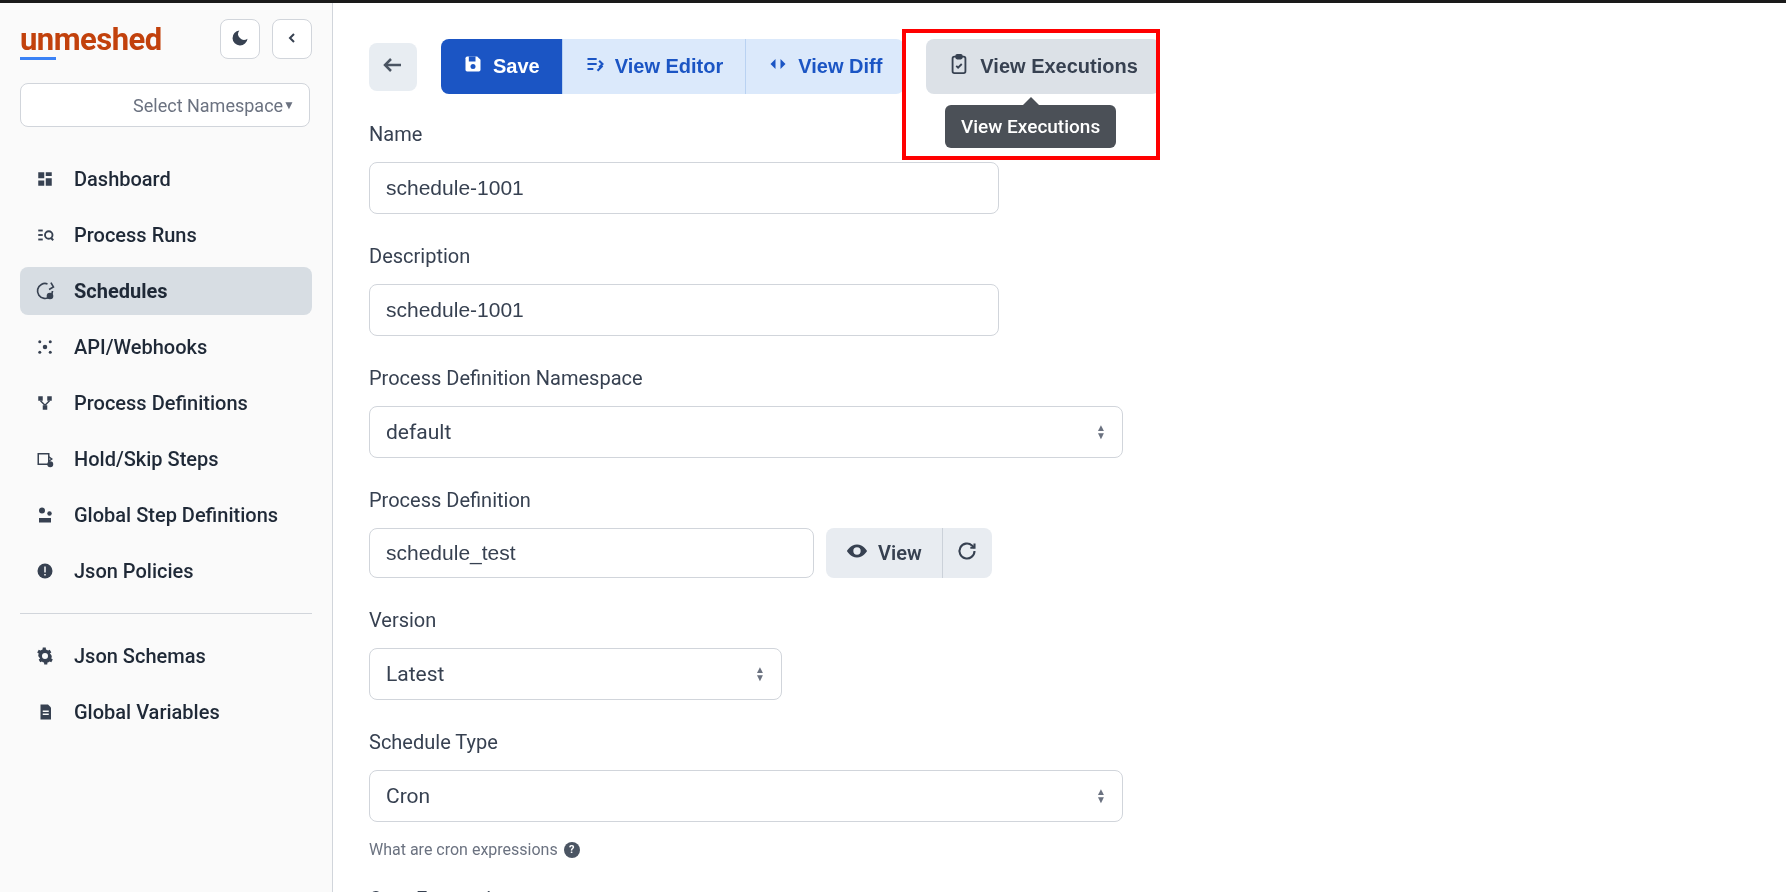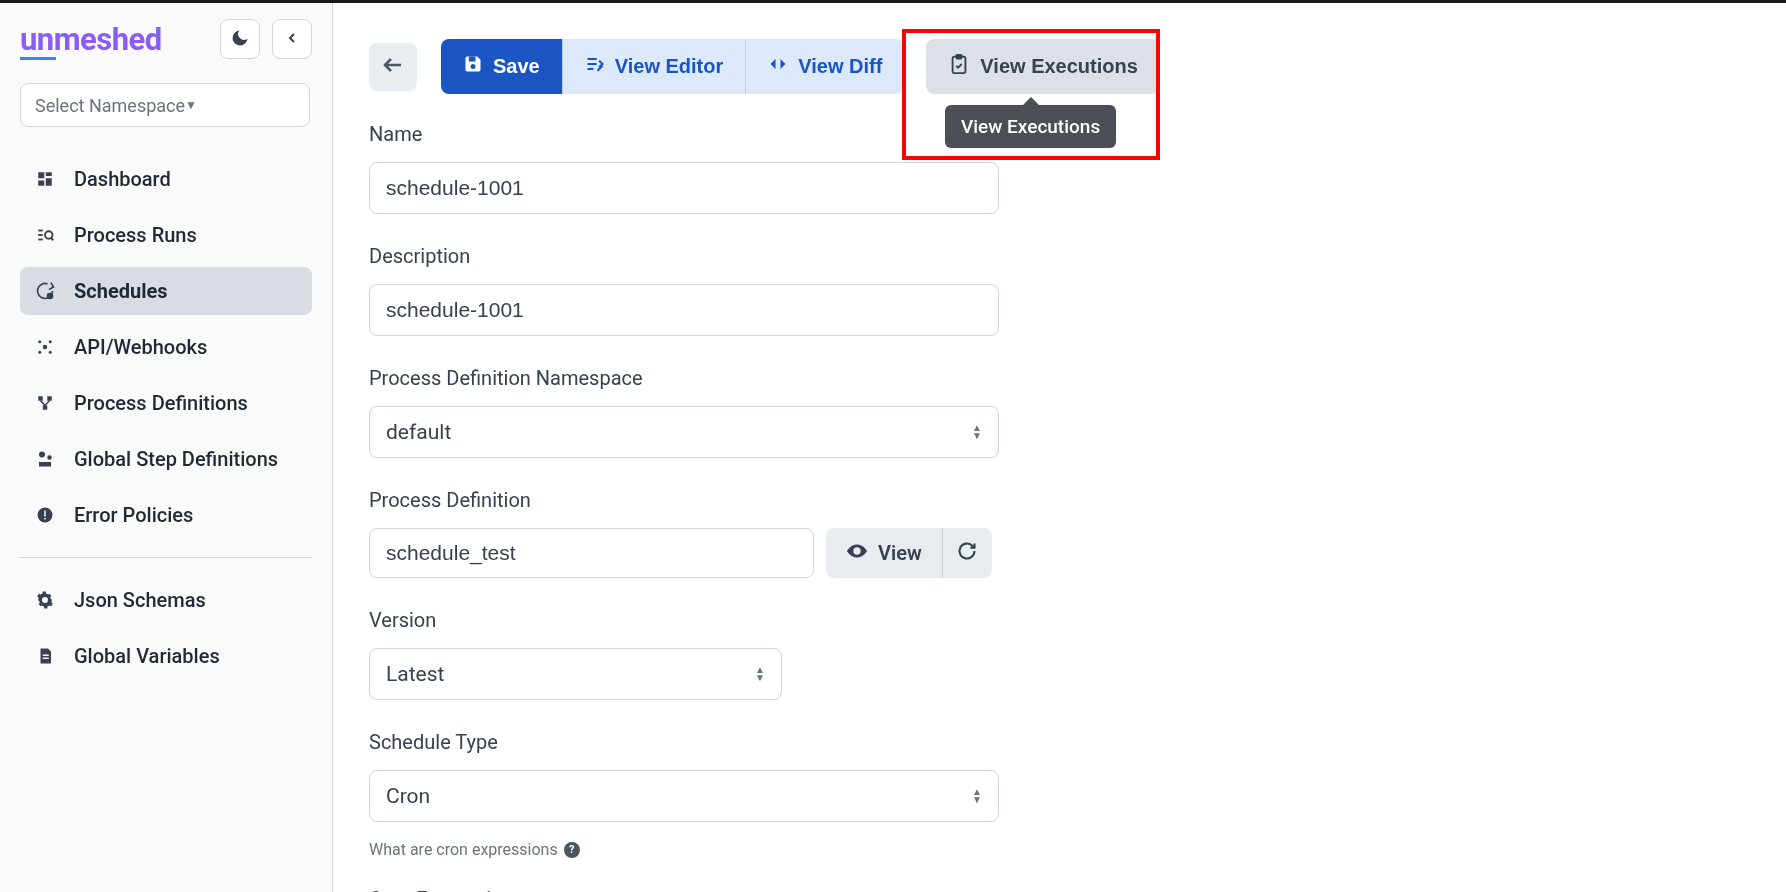"unmeshed" .logo { color: #8b5cf6 -> #c2410c }
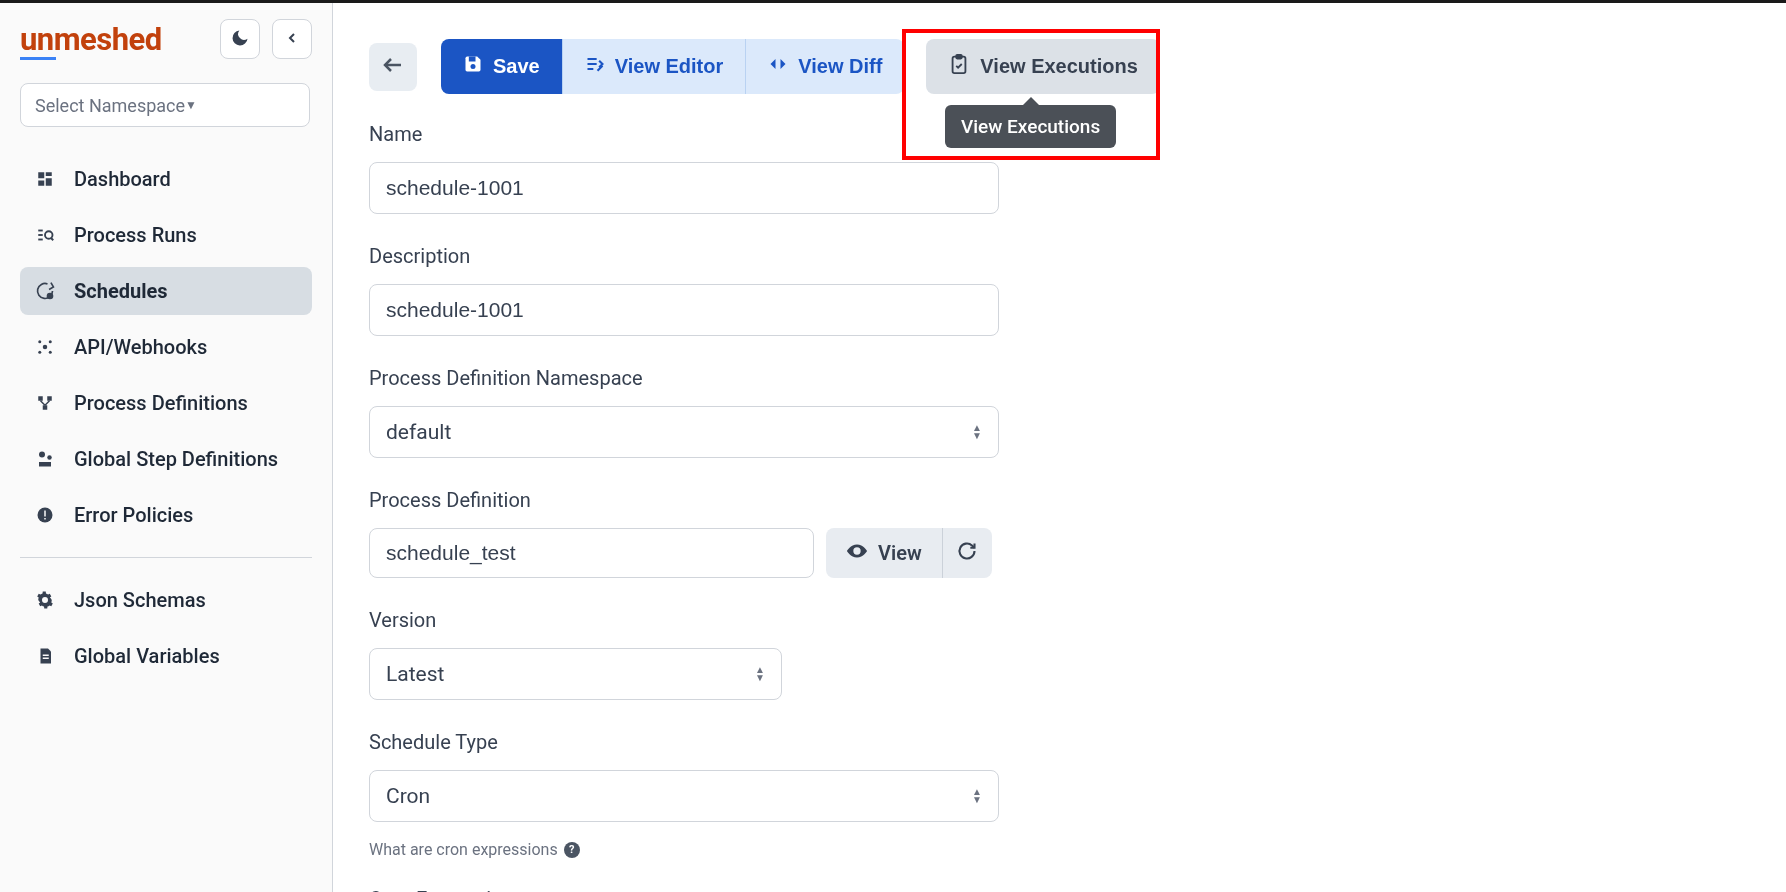"Select Namespace" .namespace-select { justify-content: flex-start -> flex-end }
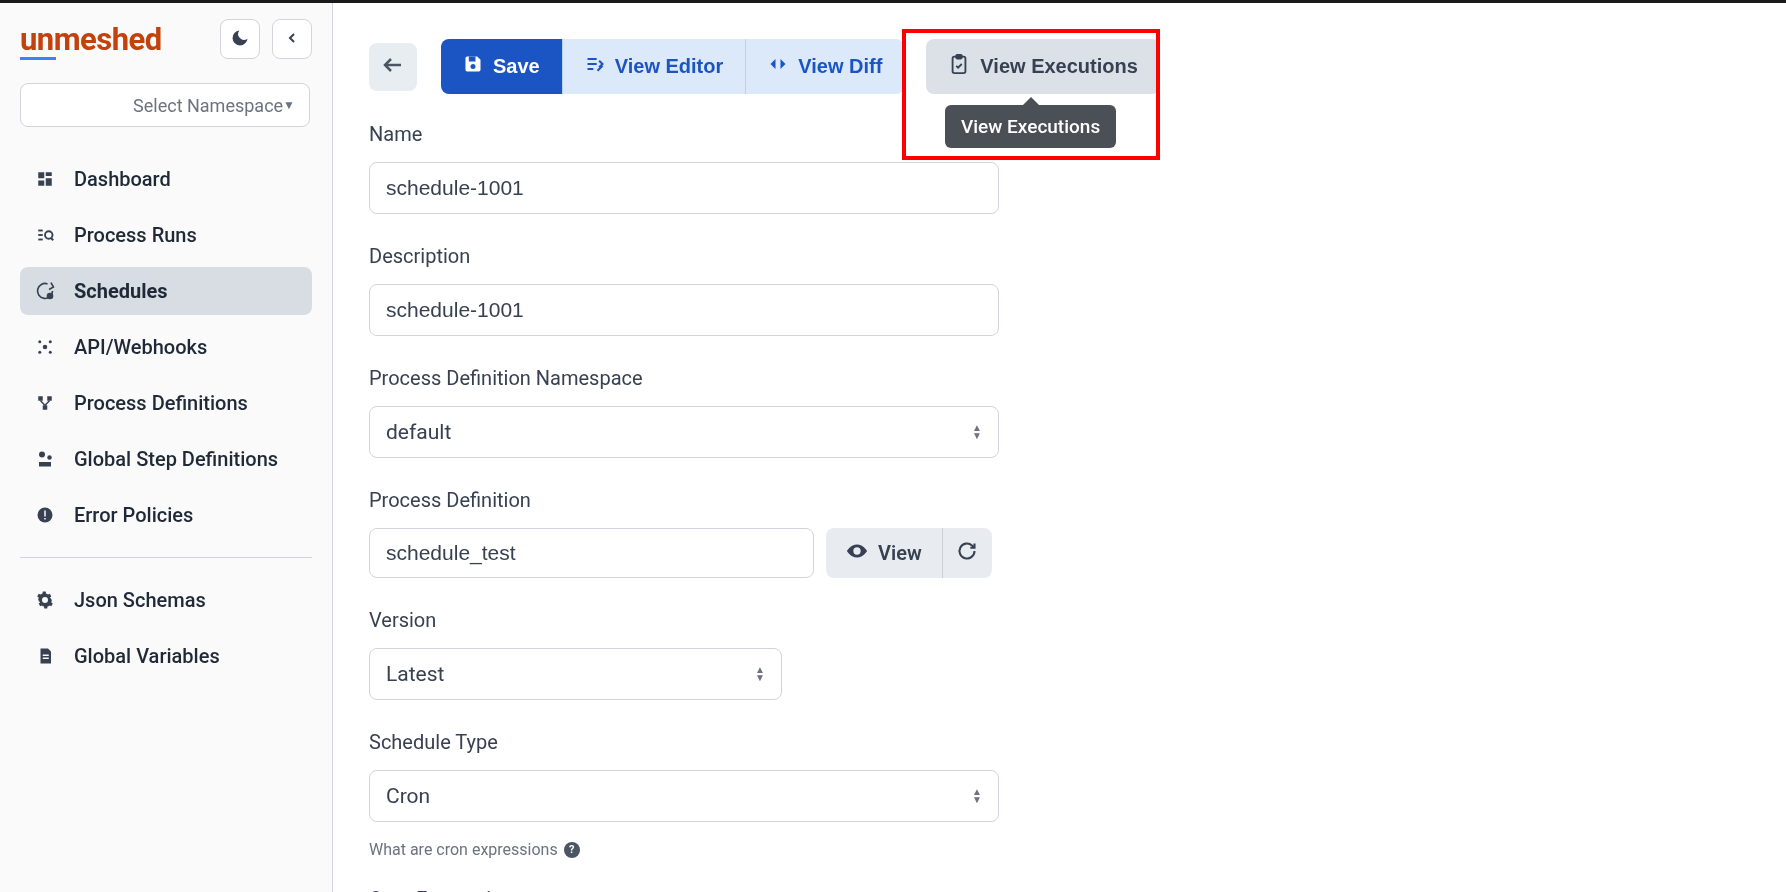"default" .field-select { width: 630px -> 754px }
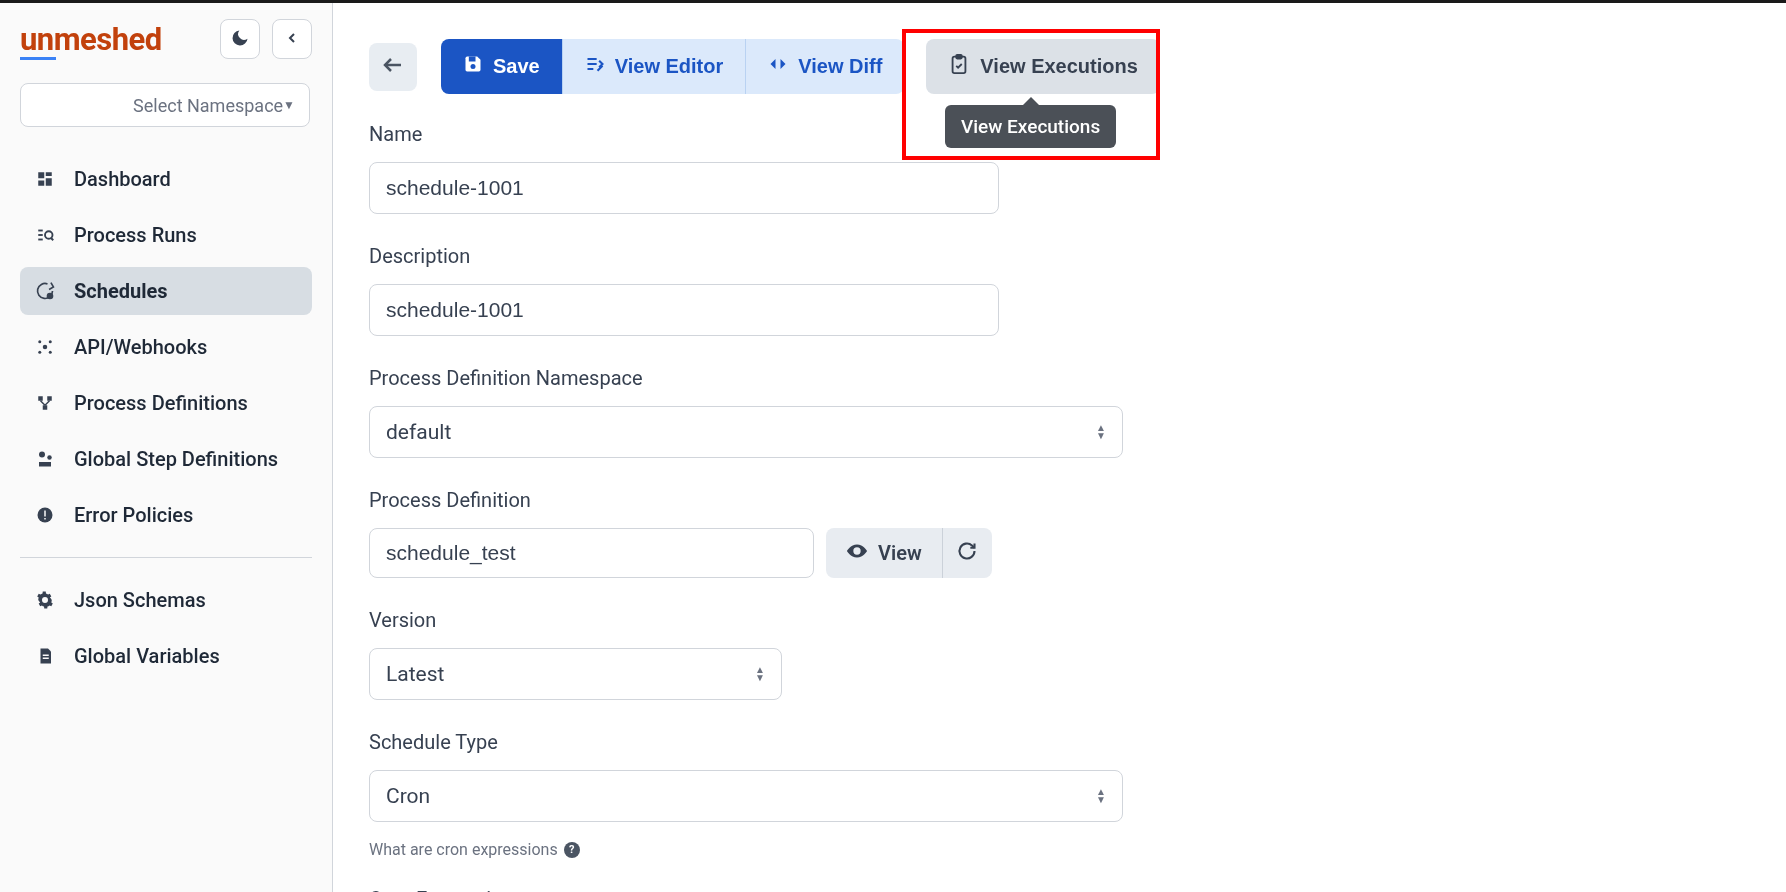"Hold/Skip Steps" div.nav-item { html: none -> <div> <span> <svg> <rect></rect> <polyline></polyline> <circle></circle> </svg> </span> <span>Hold/Skip Steps</span> </div> }
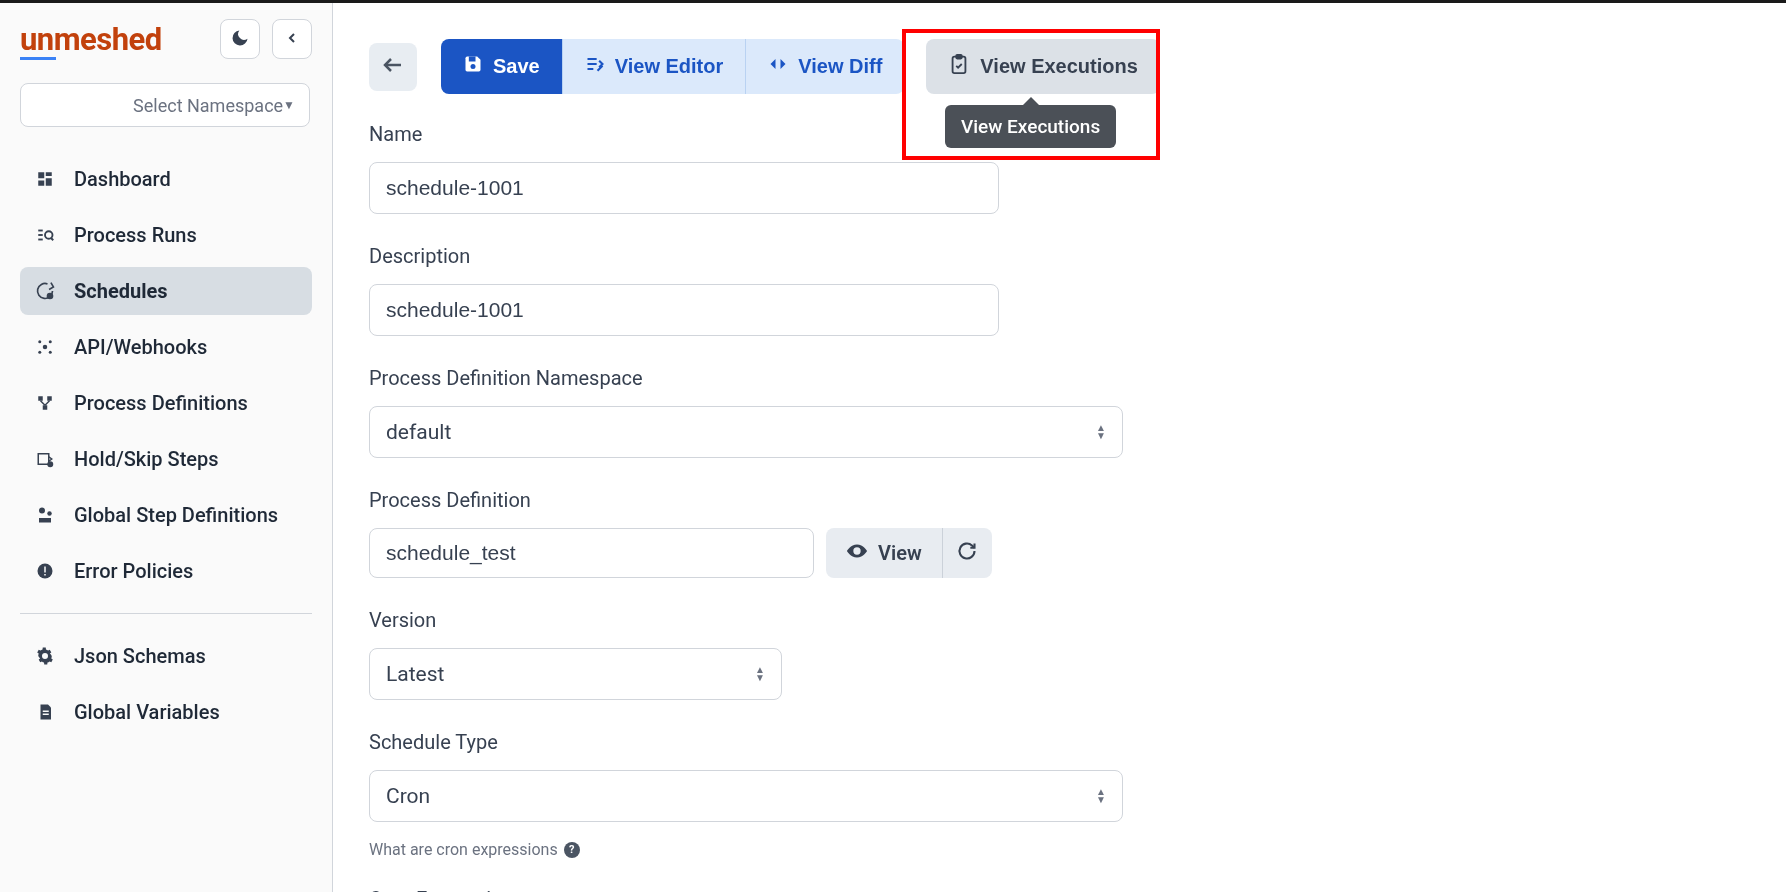"Error Policies" span { text: Error -> Json }
